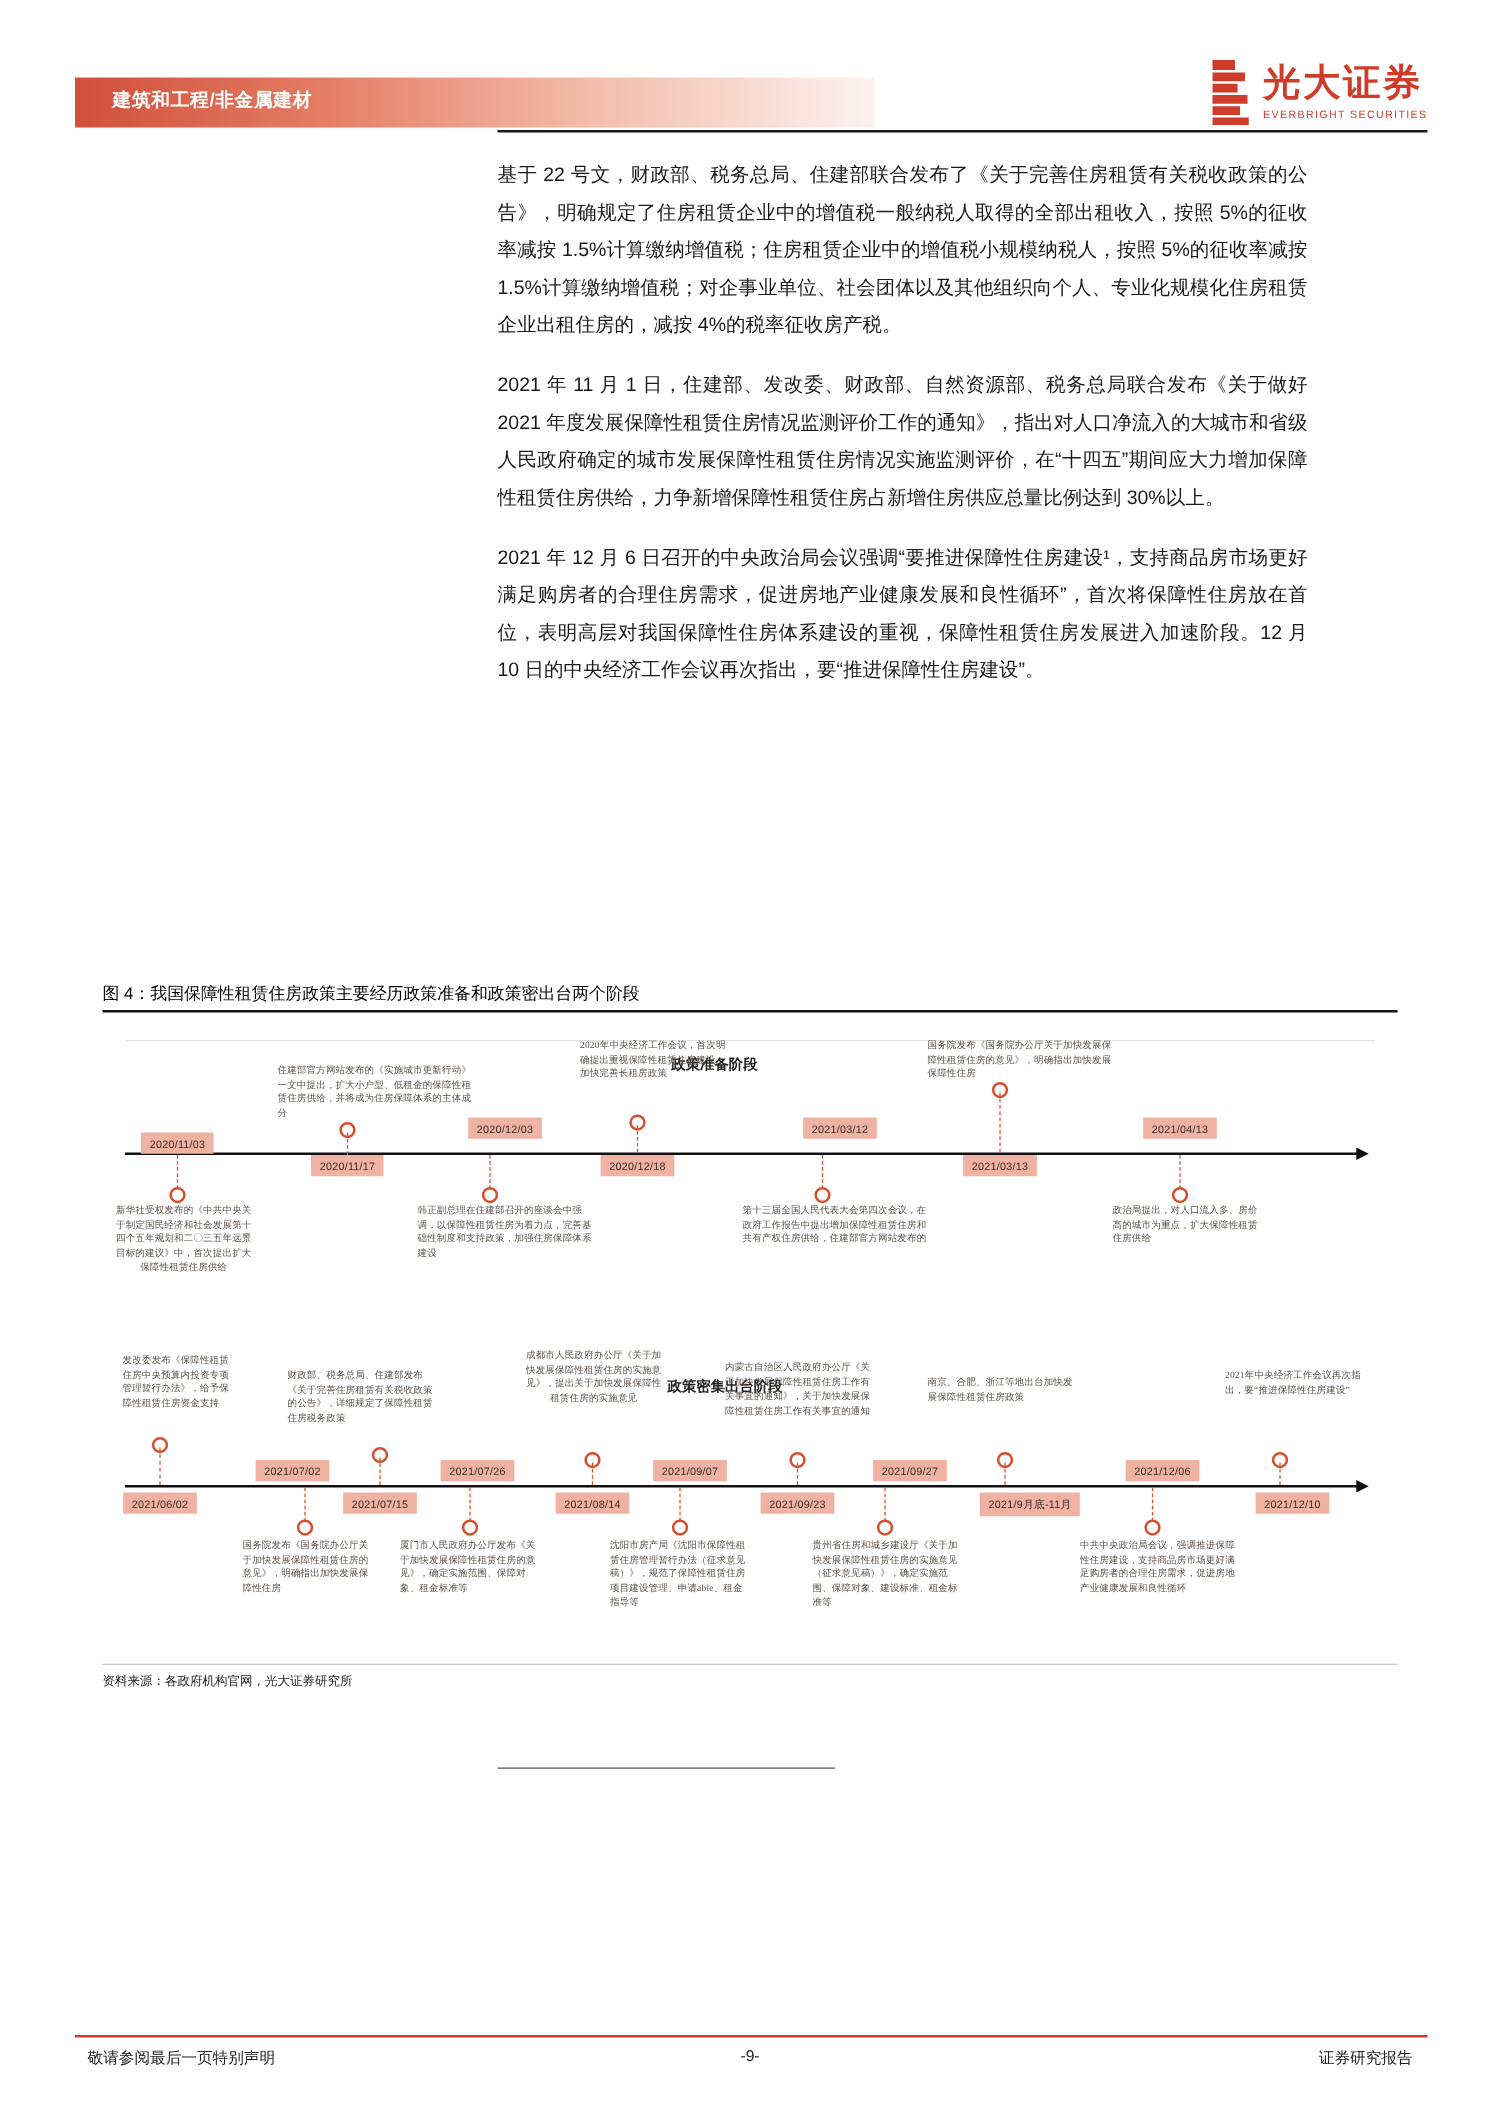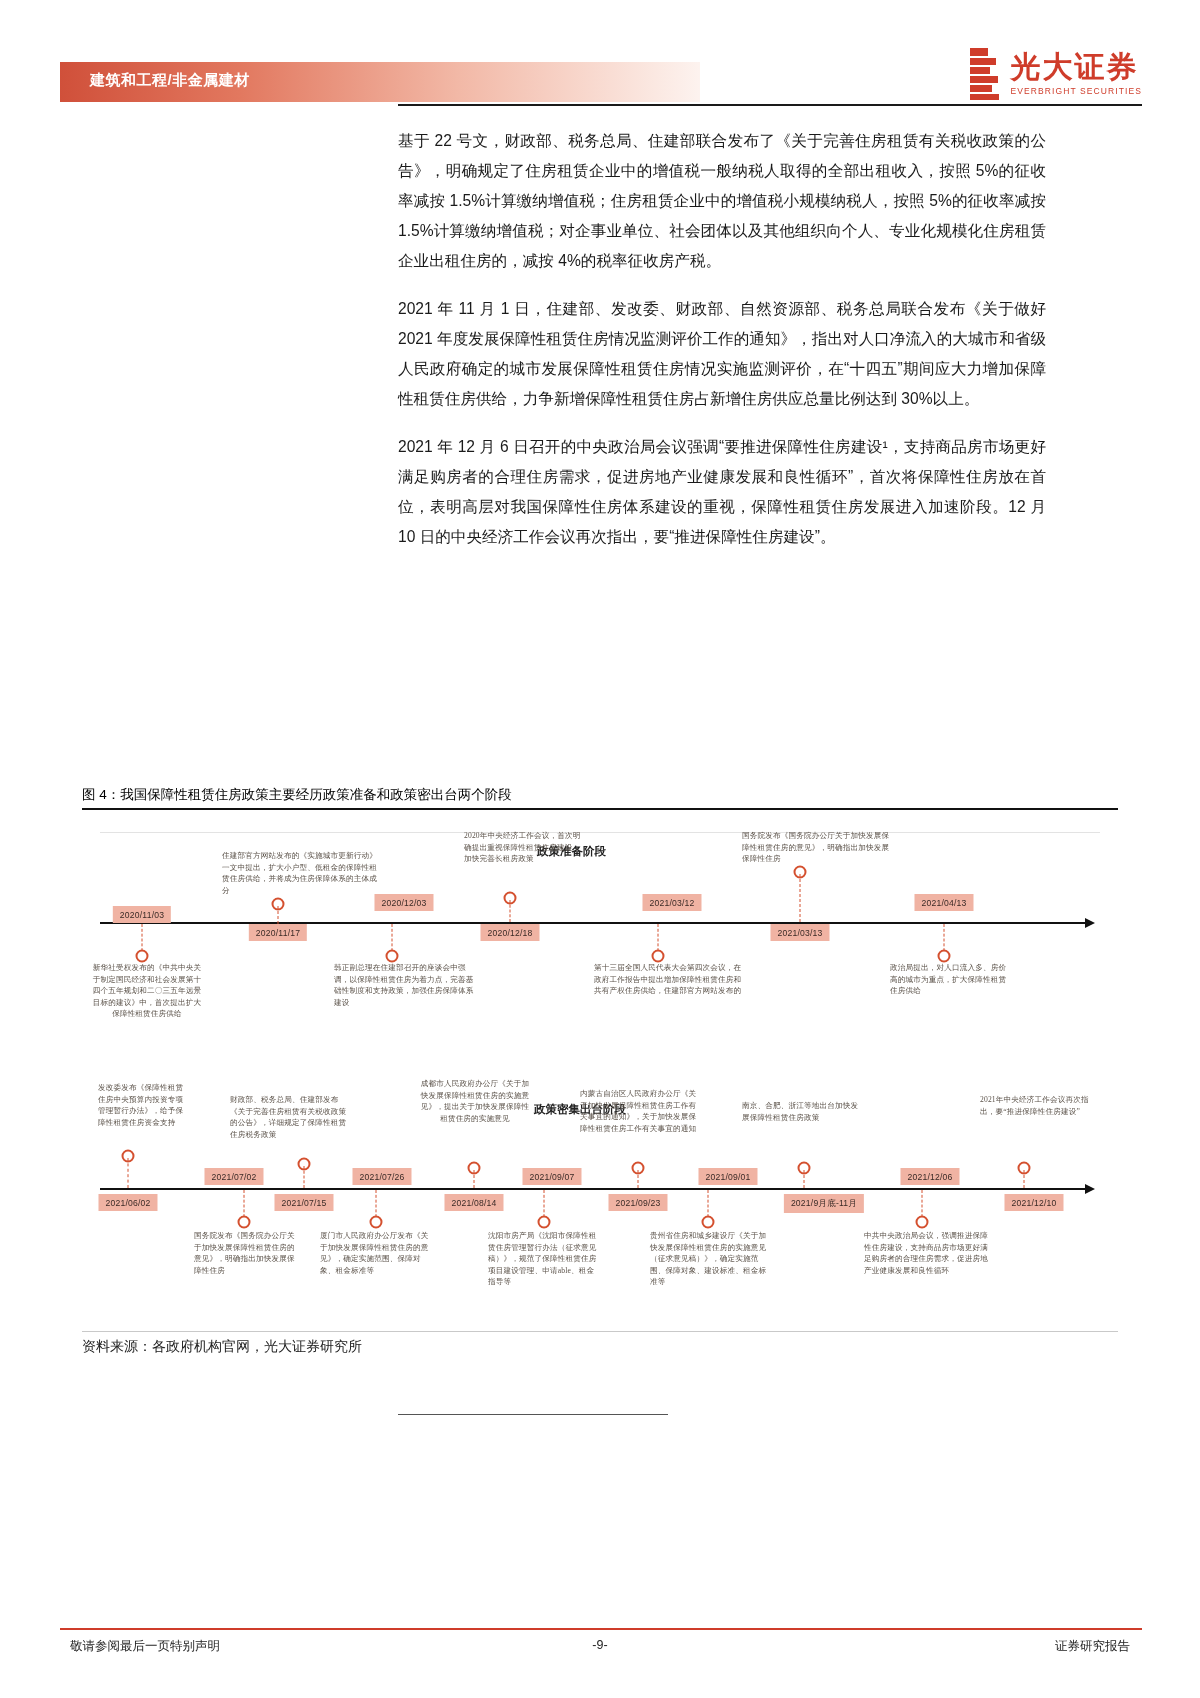"2021/09/01" div.pill { text: 2021/09/01 -> 2021/09/27 }
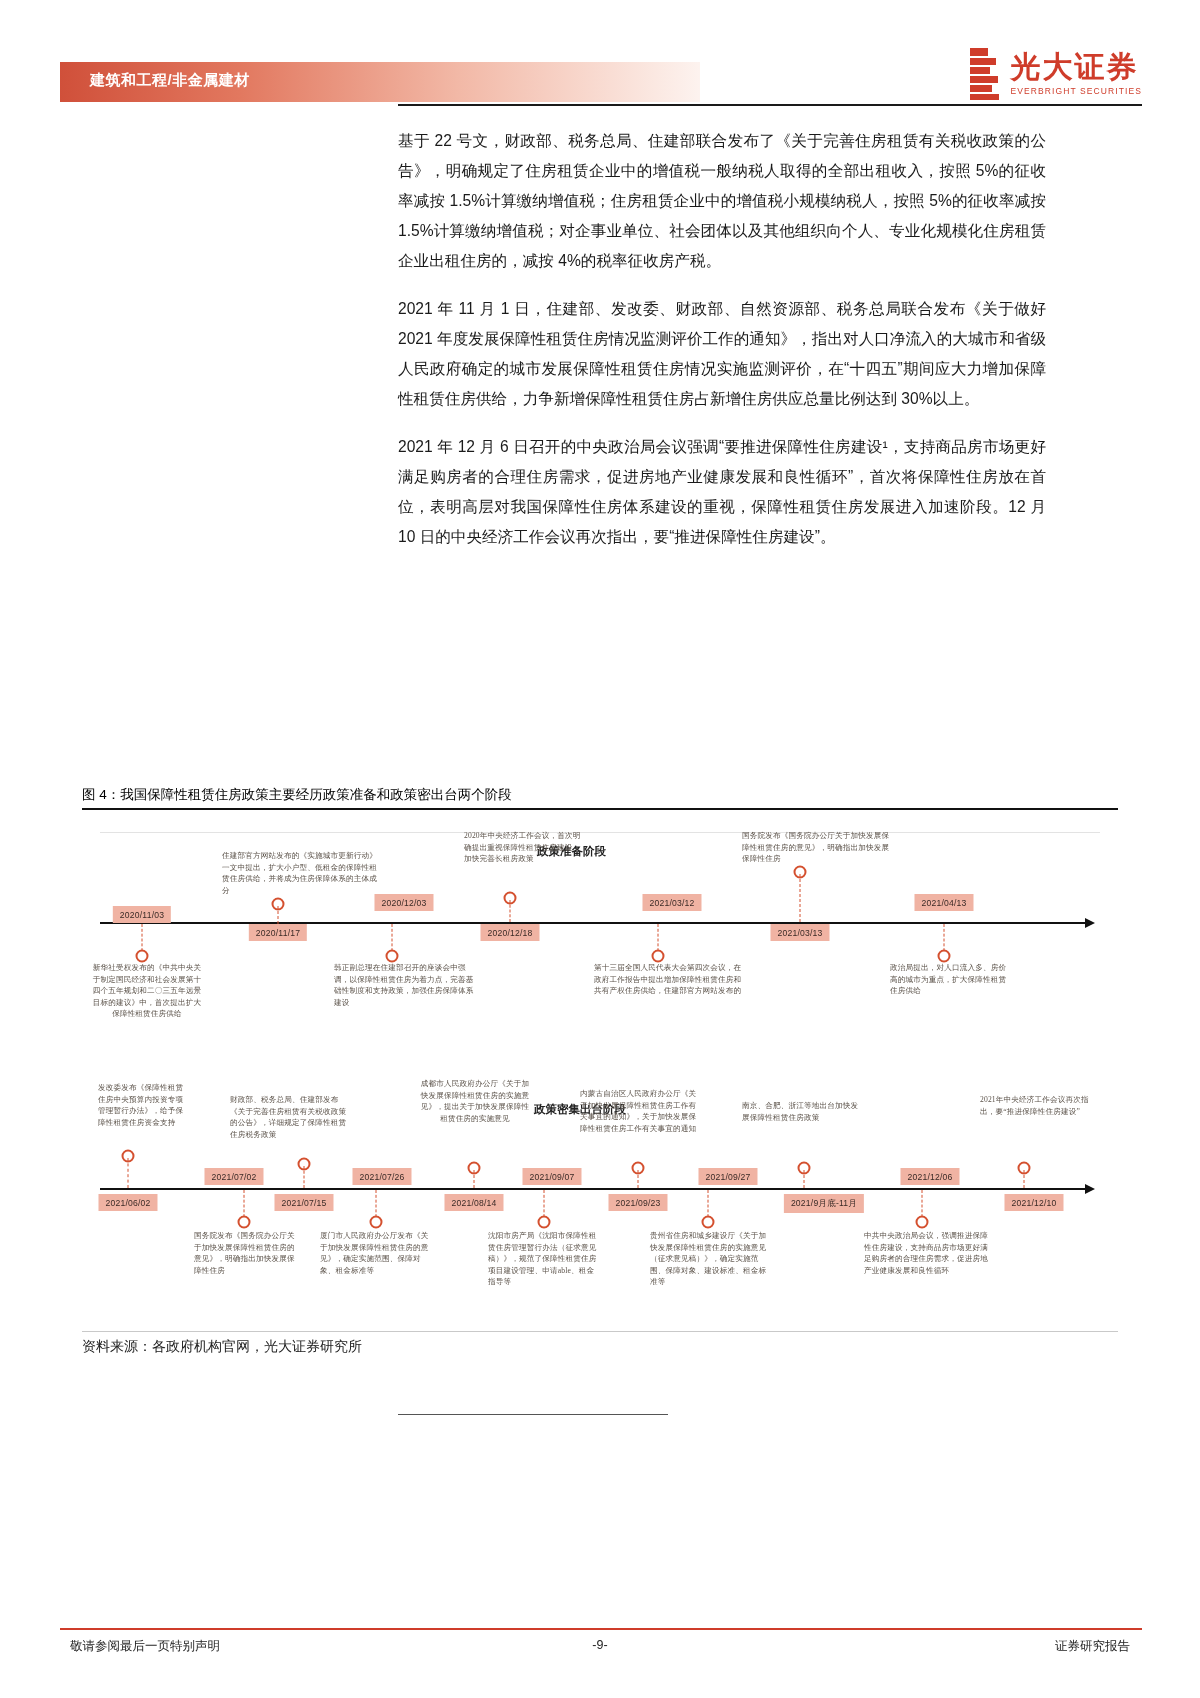"资料来源：各政府机构官网，光大证券研究所" .src { font-size: 14px -> 10px }
